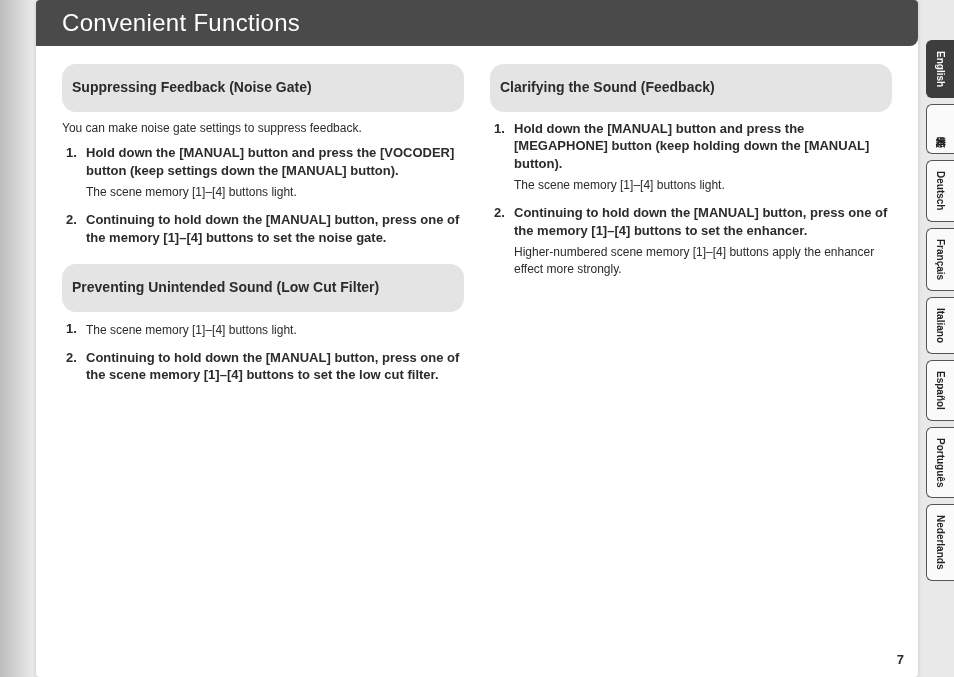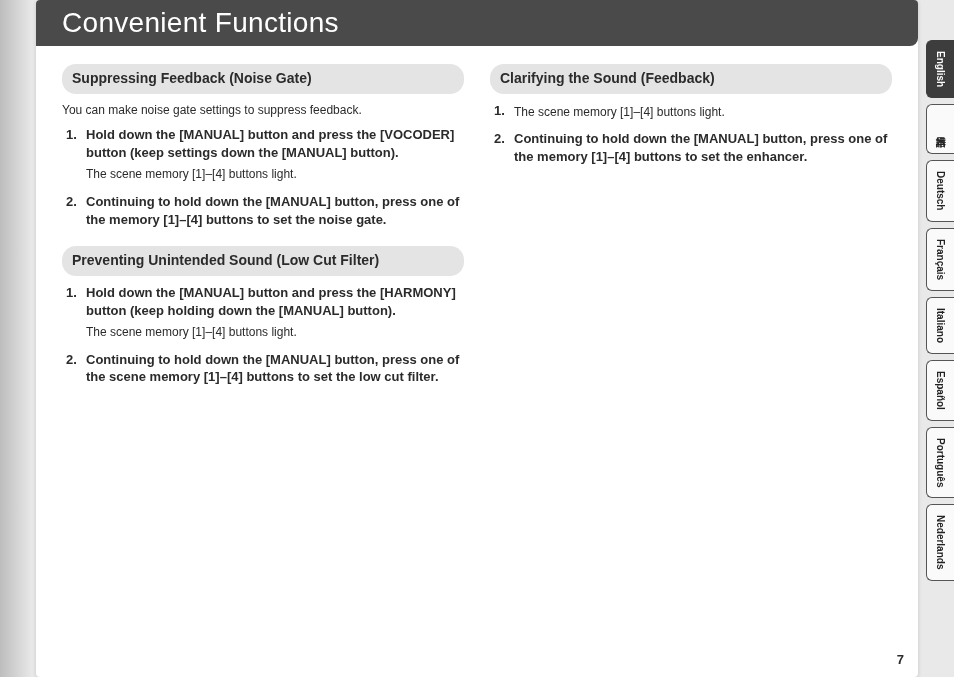"Convenient Functions" .titlebar h1 { font-size: 28px -> 24px }
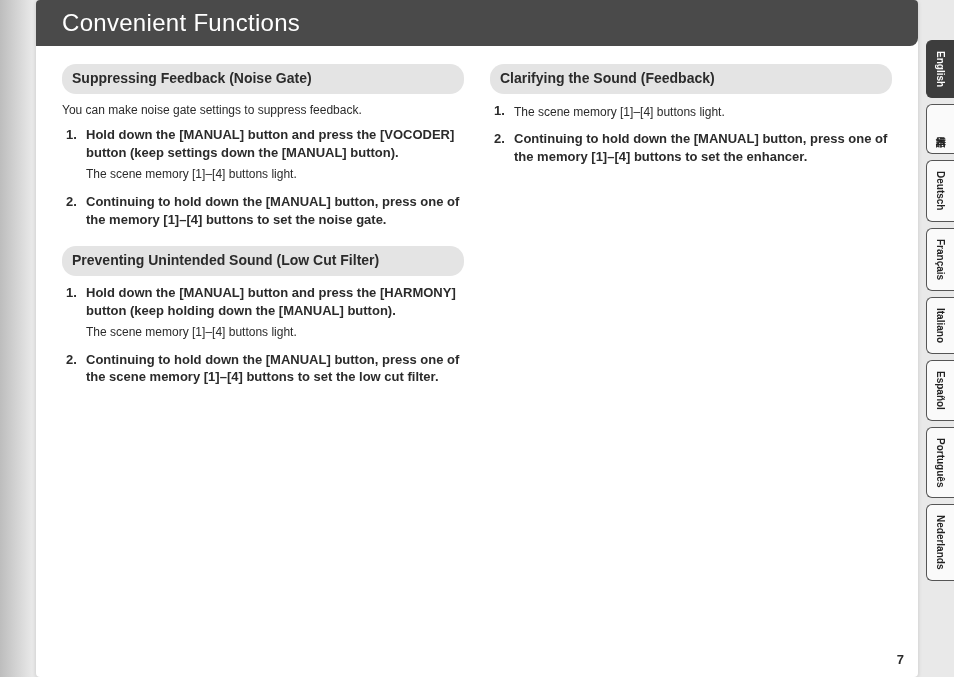"Suppressing Feedback (Noise Gate)" .section-heading { padding: 5px 10px -> 14px 10px }
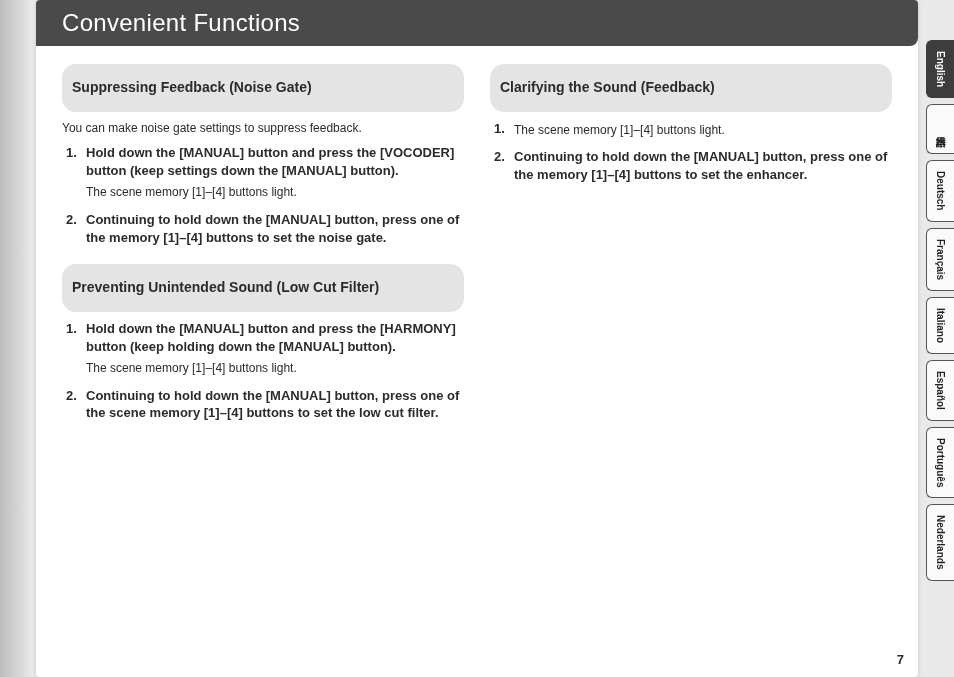"Hold down the [MANUAL] button and press the [MEGAPHONE]" span.step-title { html: none -> <span>Hold down the [MANUAL] button and press the [MEGAPHONE] button (keep holding down the [MANUAL] button).</span> }
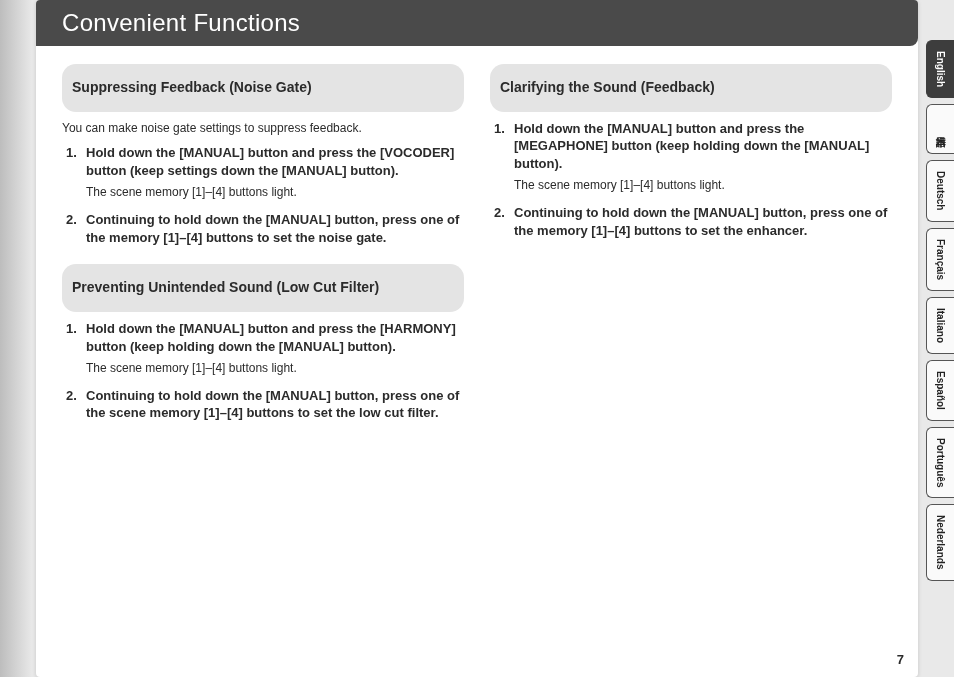"Higher-numbered scene memory [1]–[4]" span.step-detail { html: none -> <span>Higher-numbered scene memory [1]–[4] buttons apply the enhancer effect more strongly.</span> }
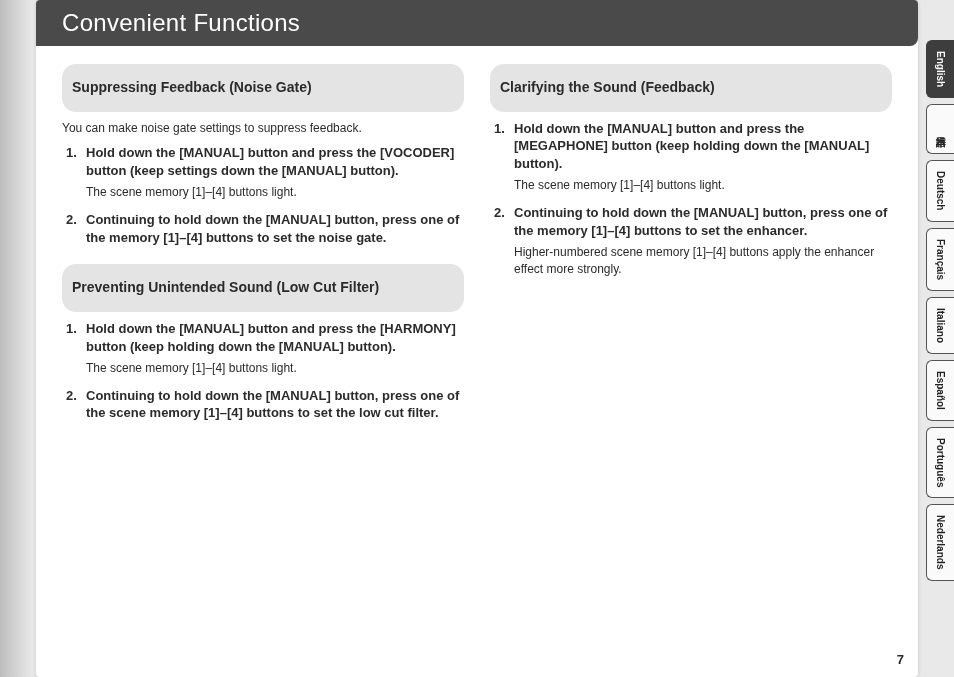"Hold down the [MANUAL] button and press the [HARMONY]" span.step-title { html: <span>Hold down the [MANUAL] button and press the [HARMONY] button (keep holding down the [MANUAL] button).</span> -> none }
